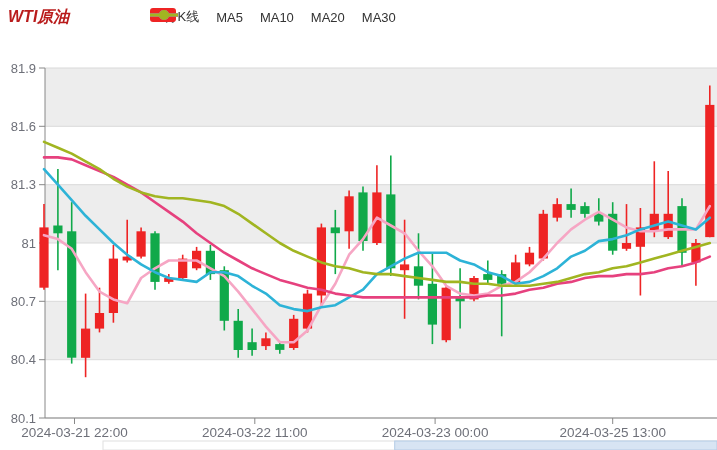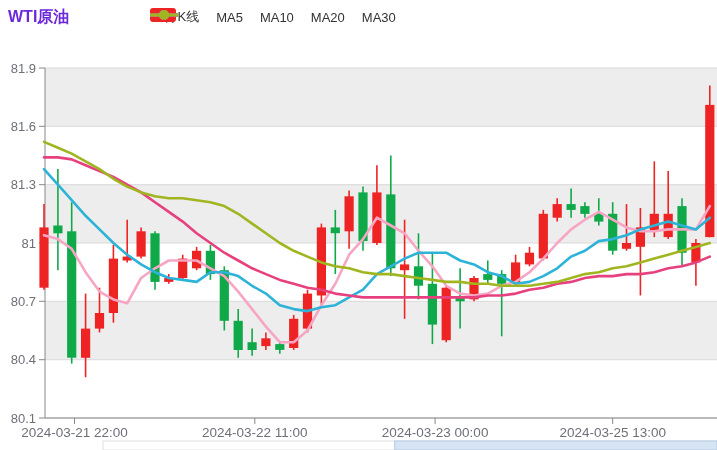"WTI原油" .title { color: #6d28d9 -> #b91c1c; font-style: none -> italic }
